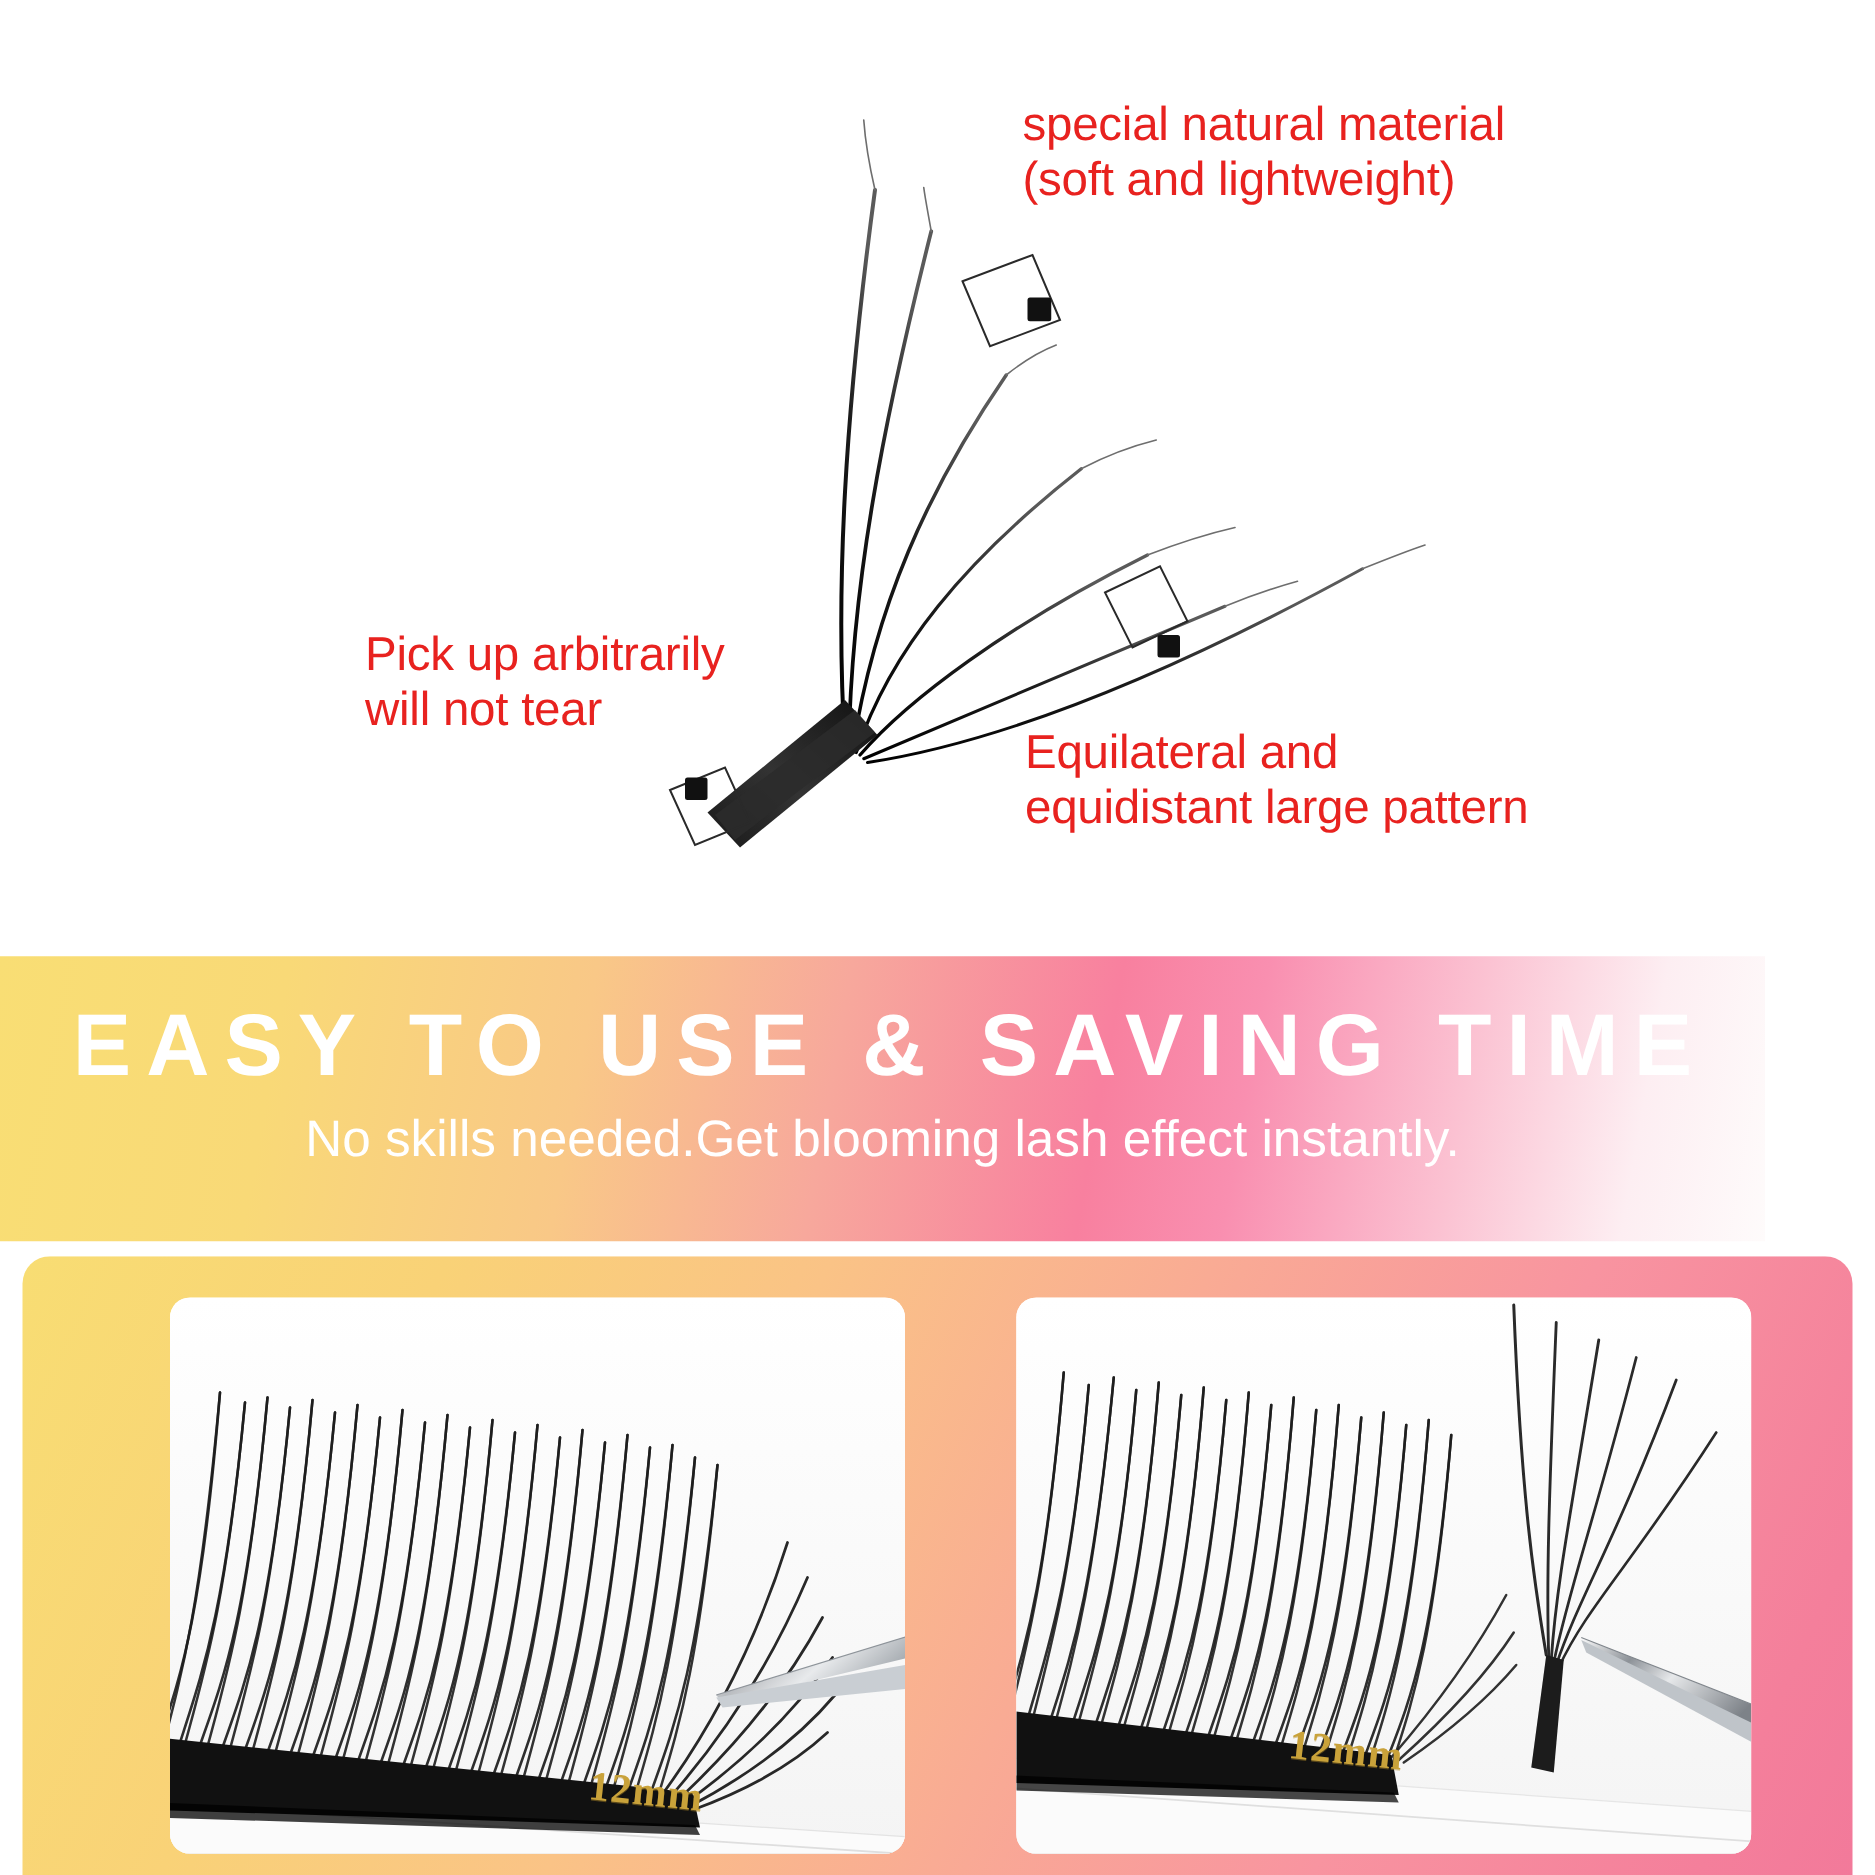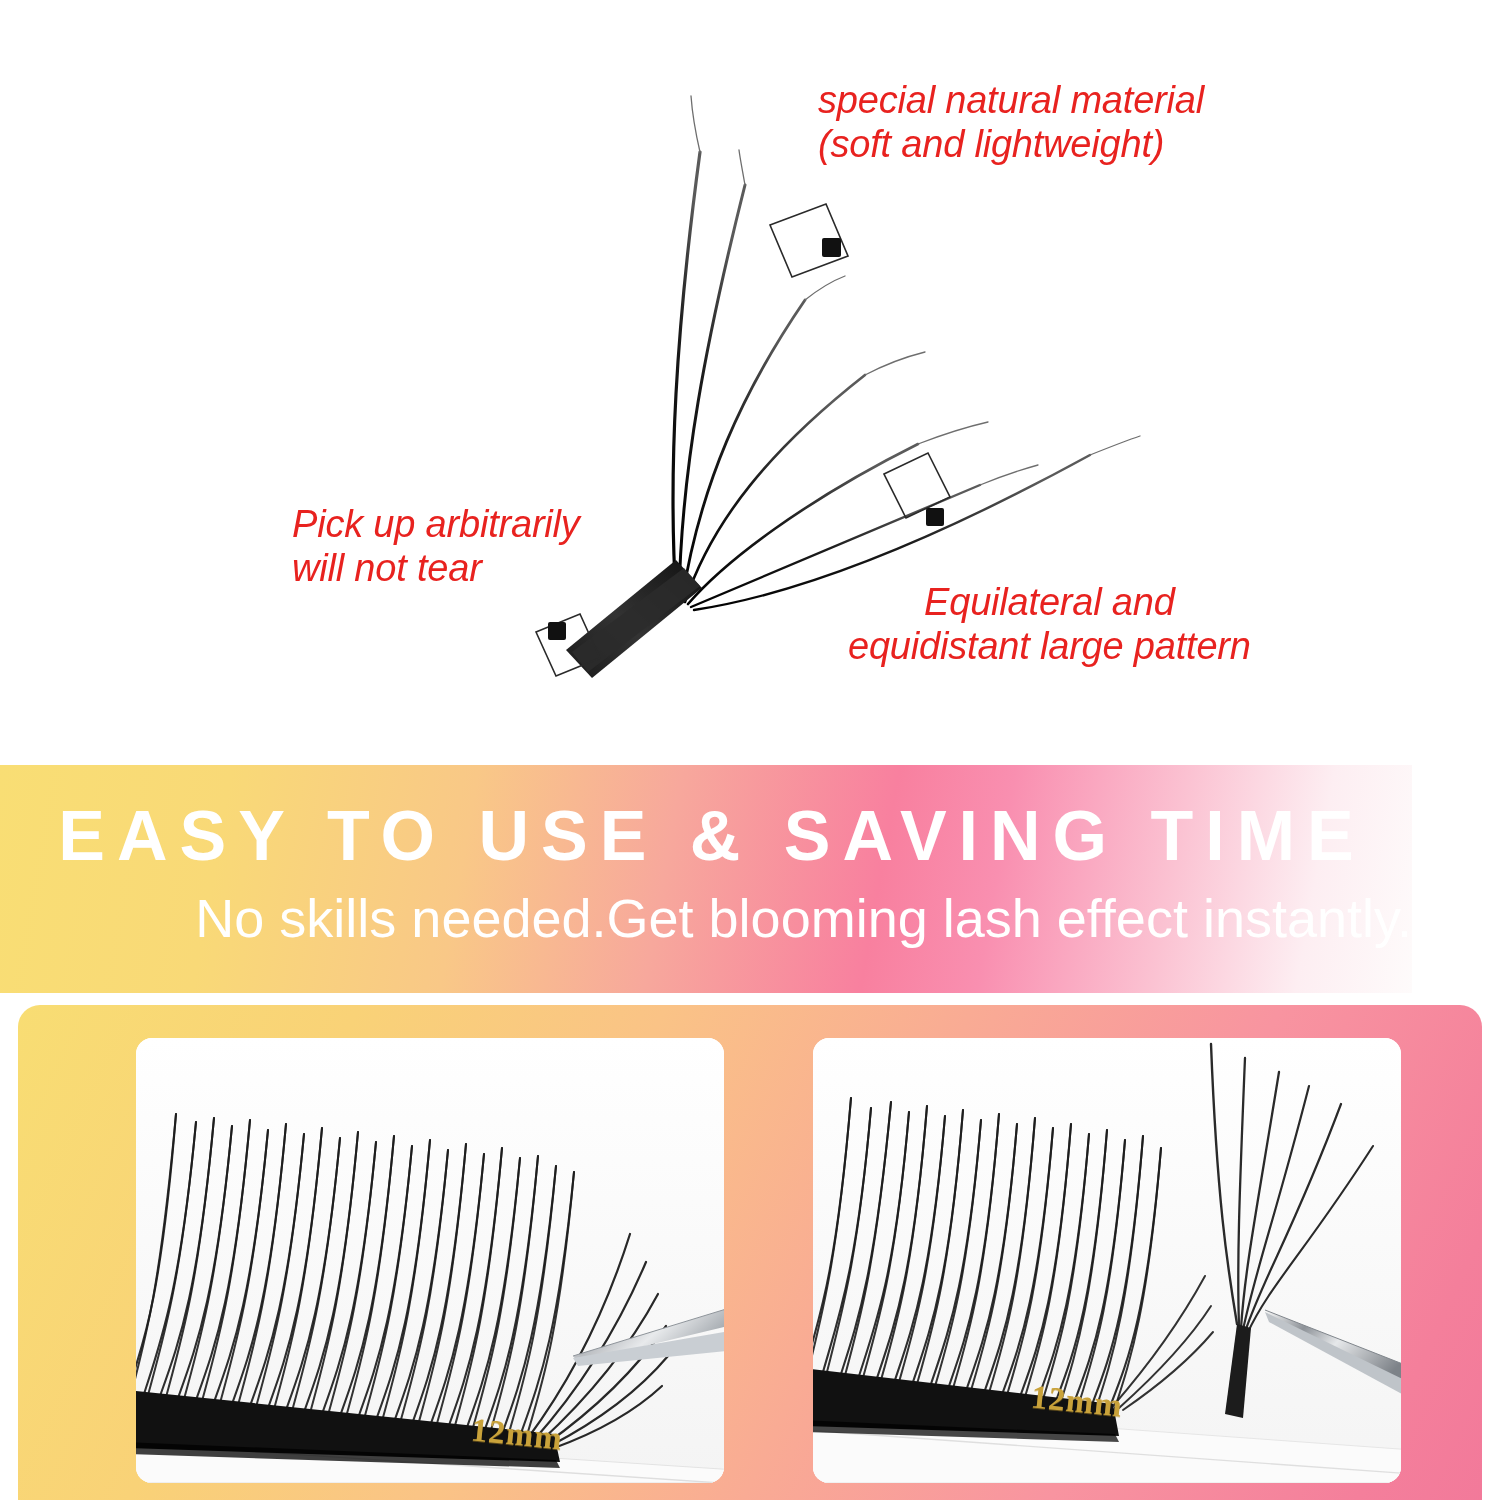"special natural material" #diagram-section { font-style: italic -> none }
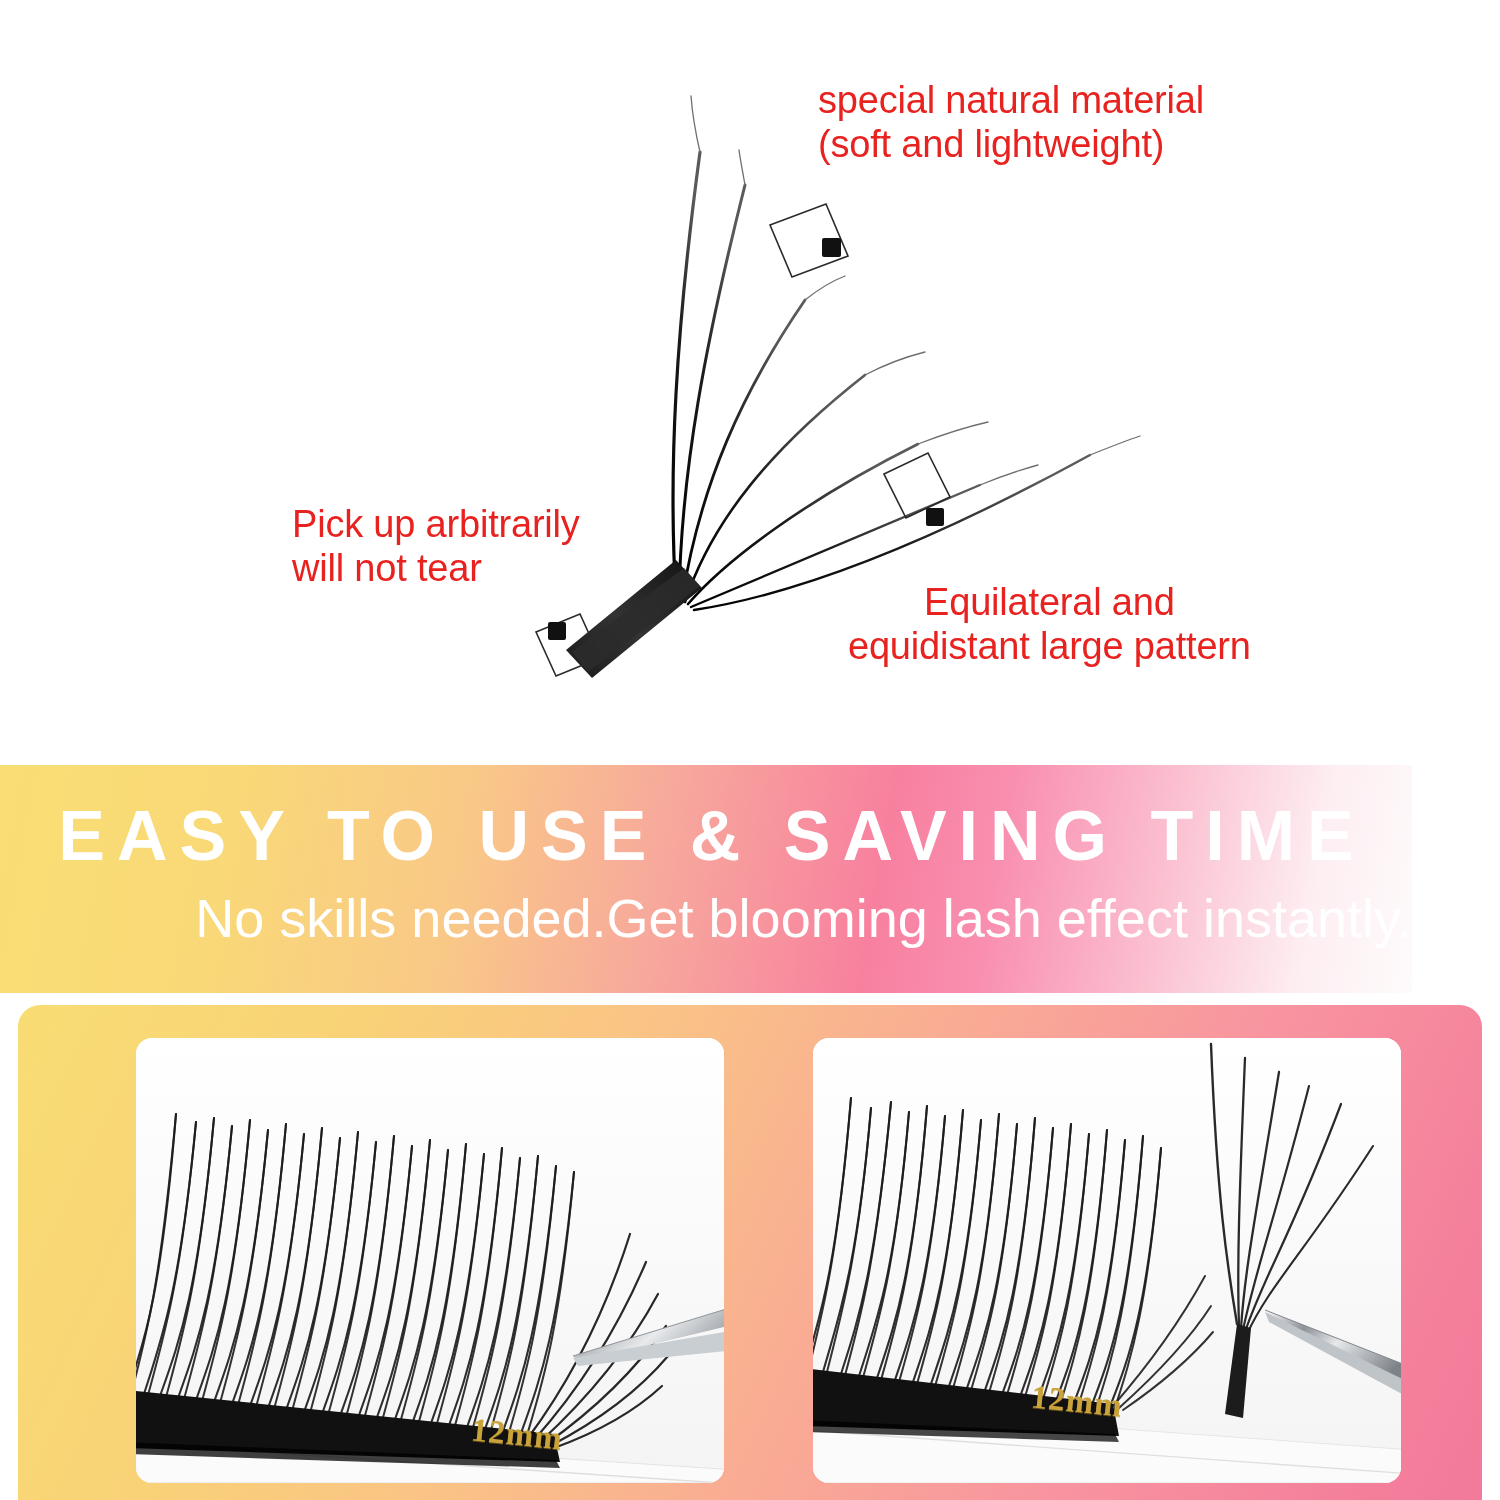"Equilateral and" #callout-pattern { left: 848px -> 820px; text-align: center -> none }
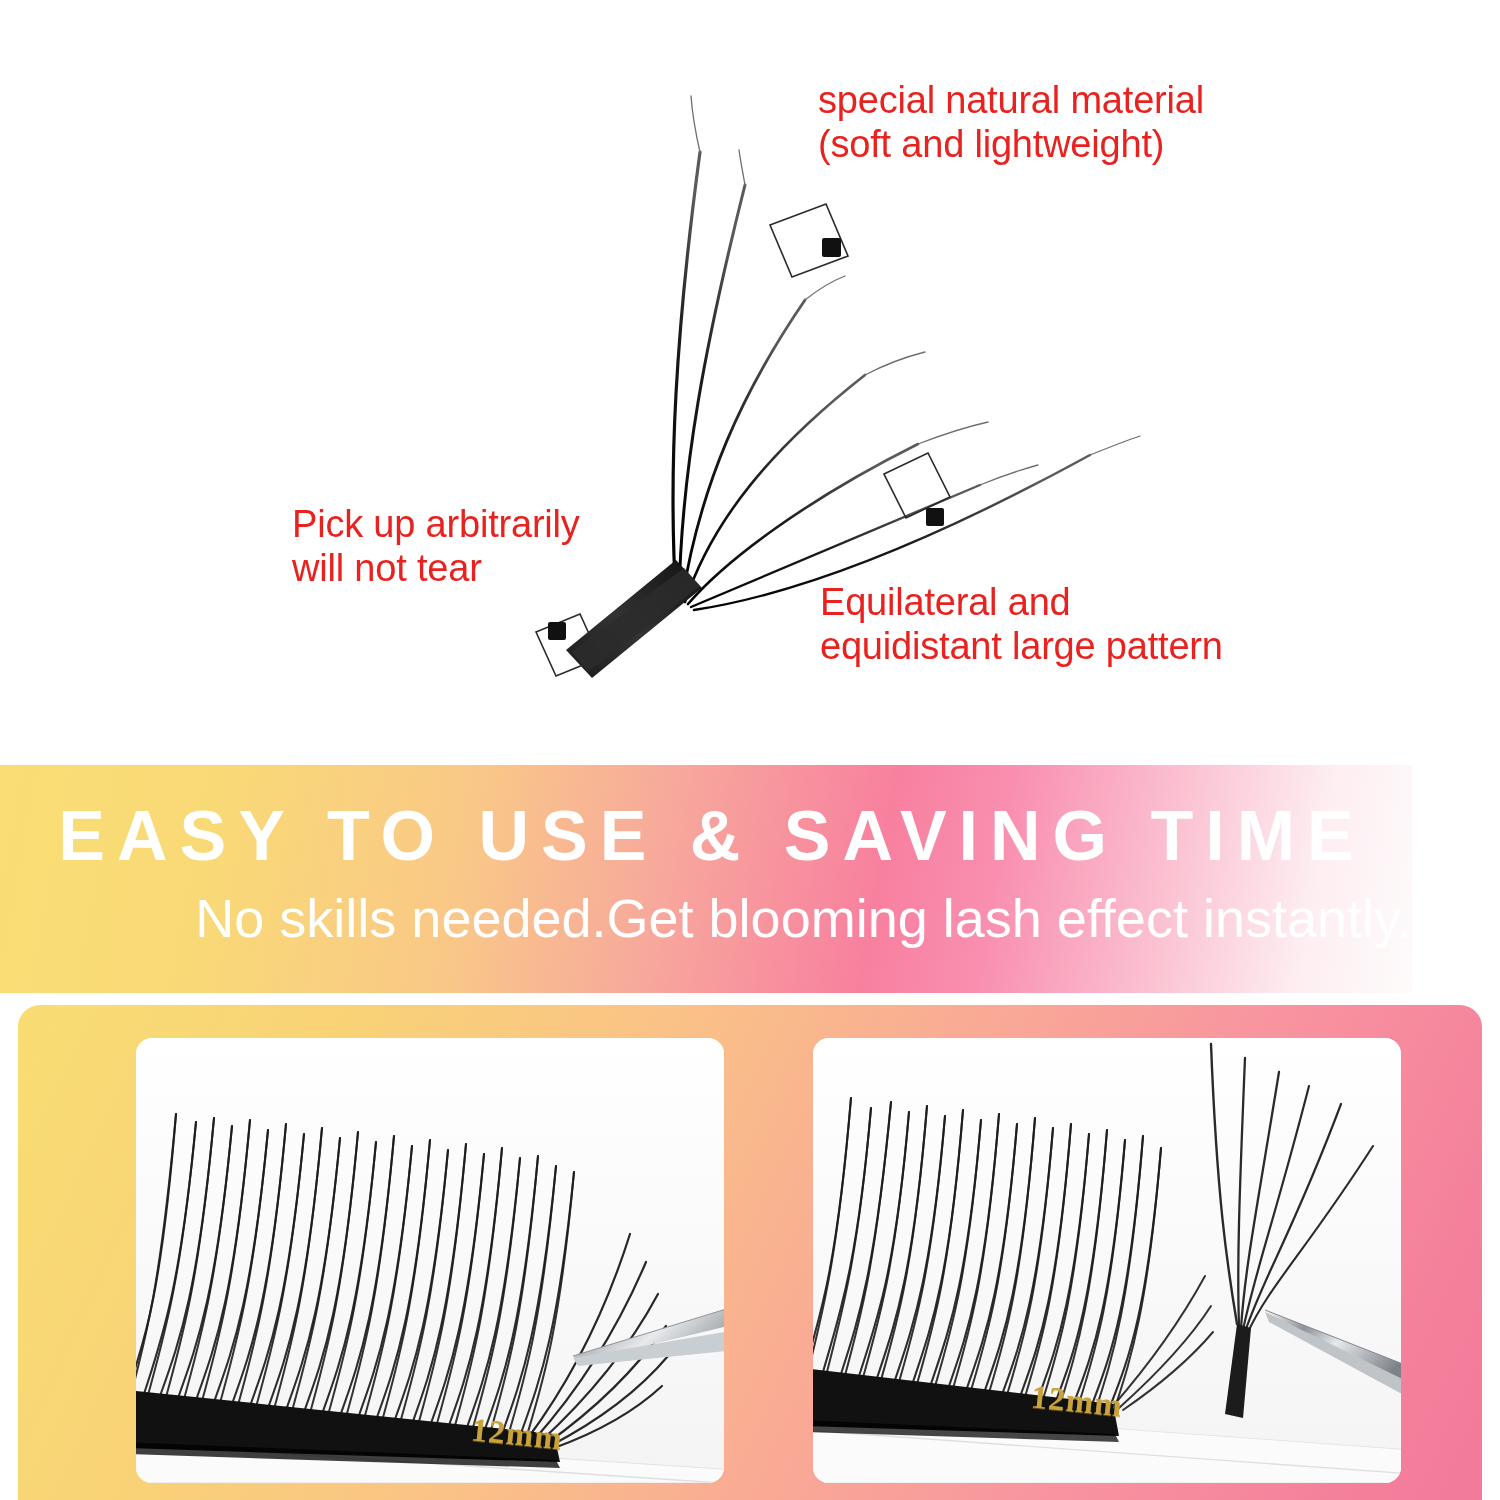"No skills needed.Get blooming lash" #banner-subtitle { font-size: 54px -> 41px; text-align: right -> center }
